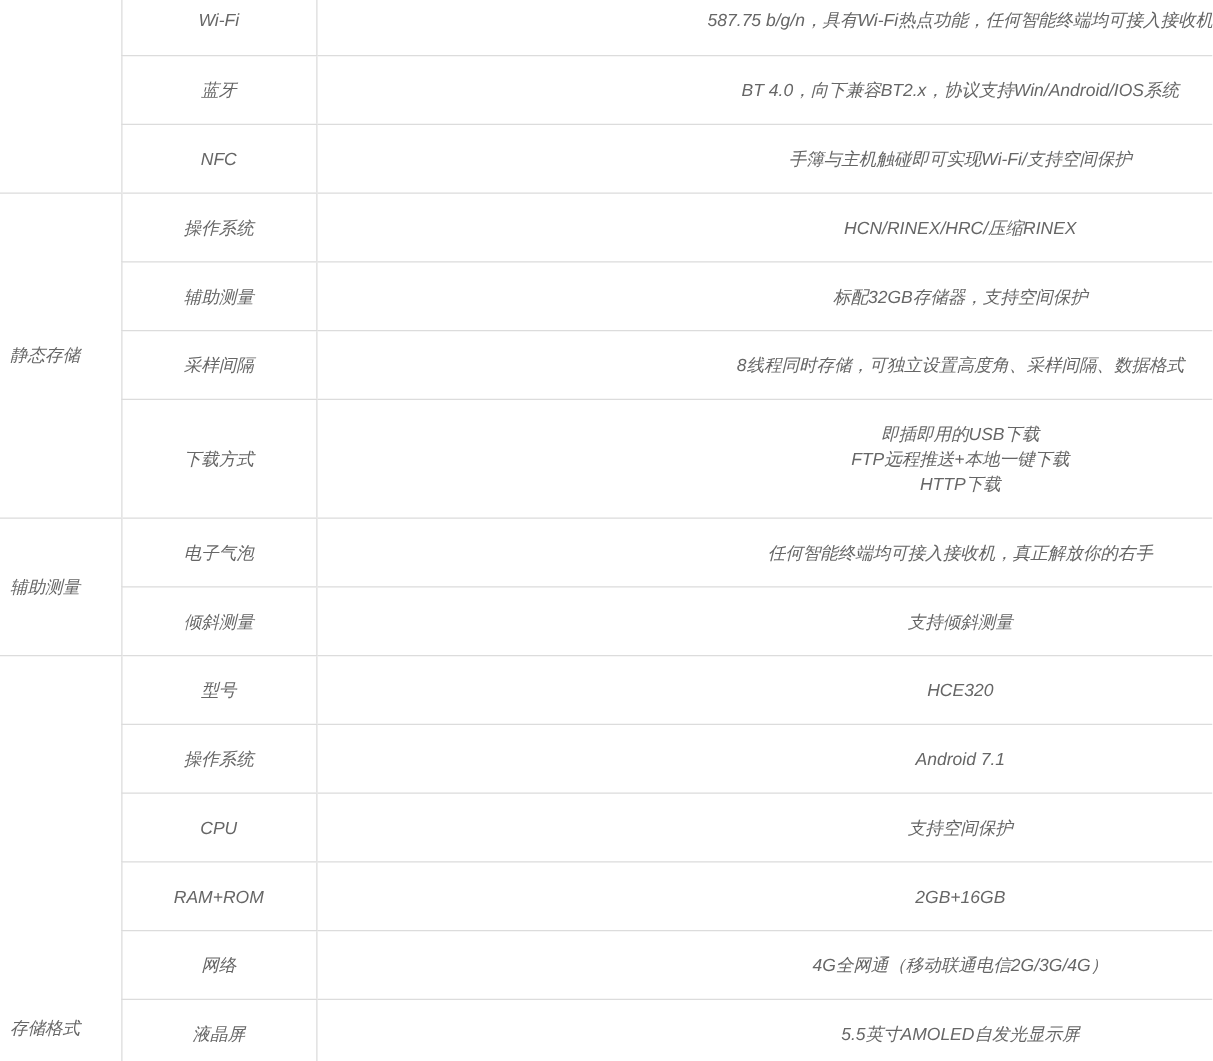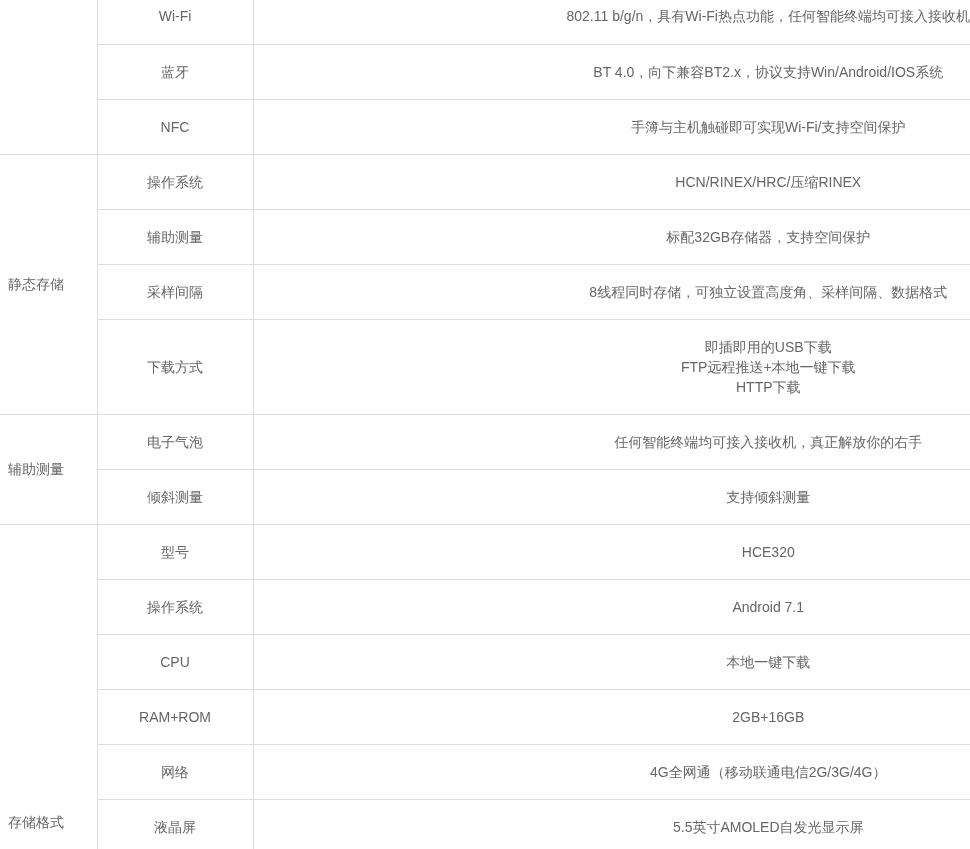"Wi-Fi" .screen { font-style: none -> italic }
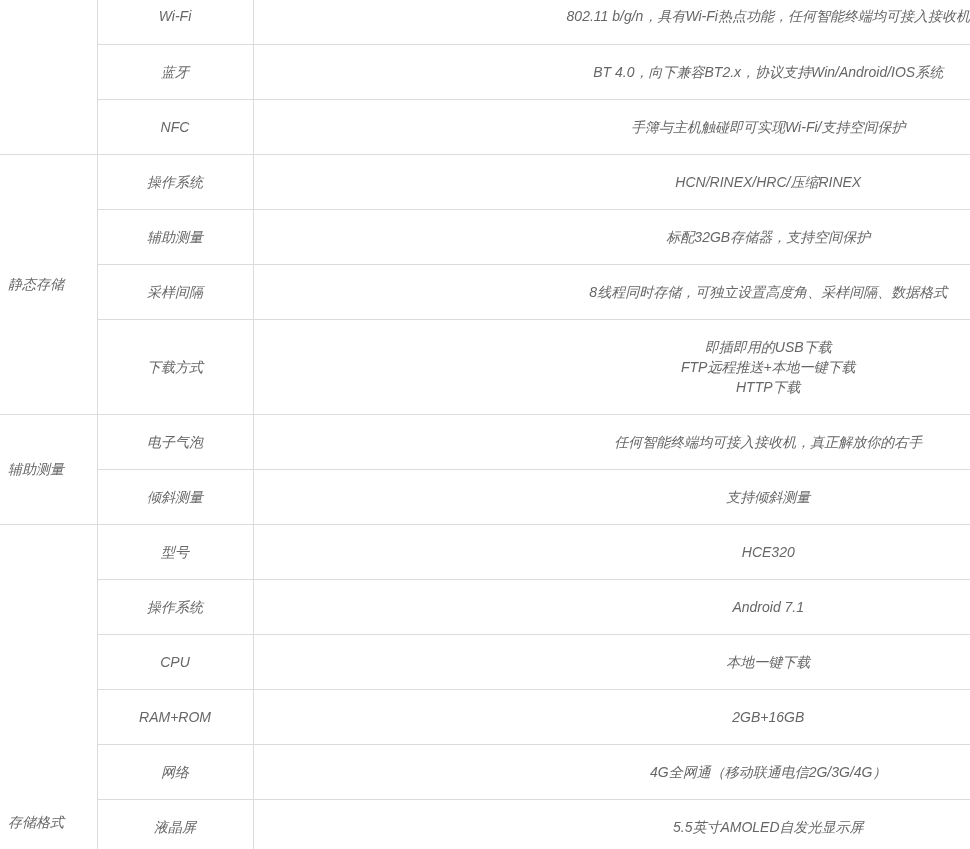"802.11 b/g/n，具有Wi-Fi热点功能，任何智能终端均可接入接收机" span { text: 802.11 -> 587.75 }
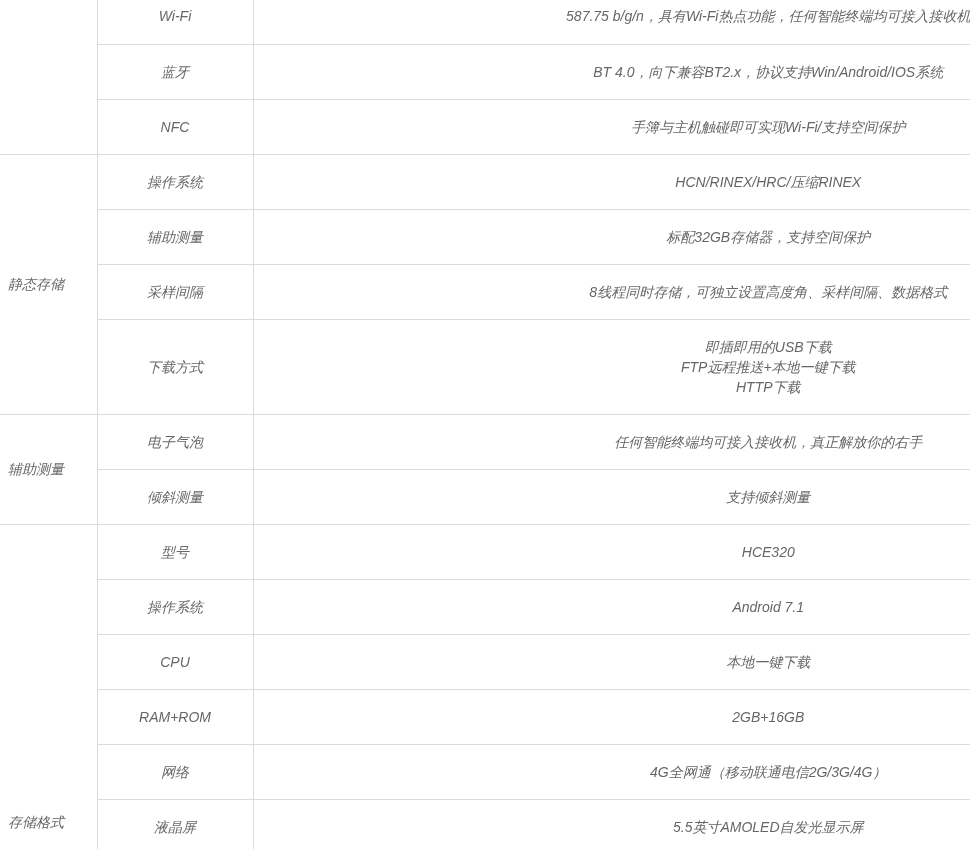"本地一键下载" span { text: 本地一键下载 -> 支持空间保护 }
